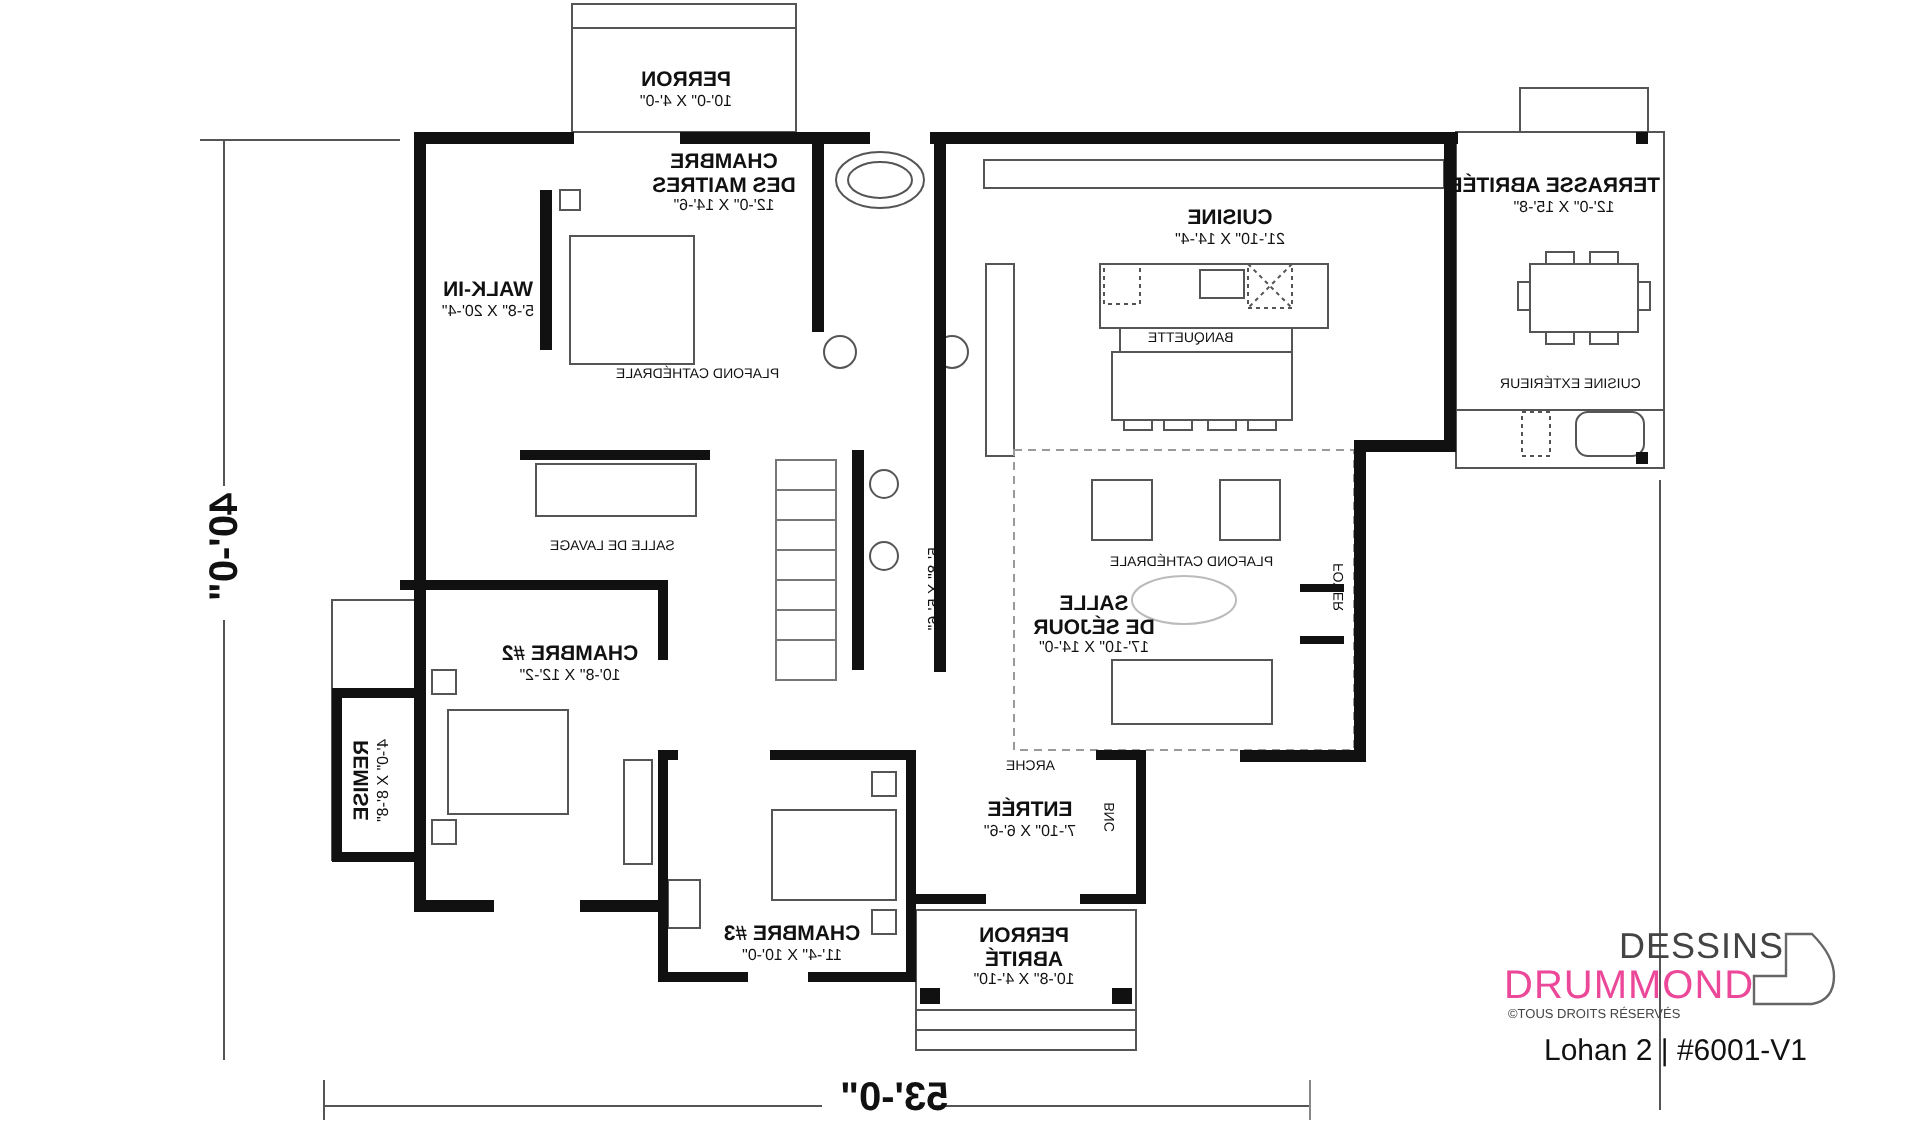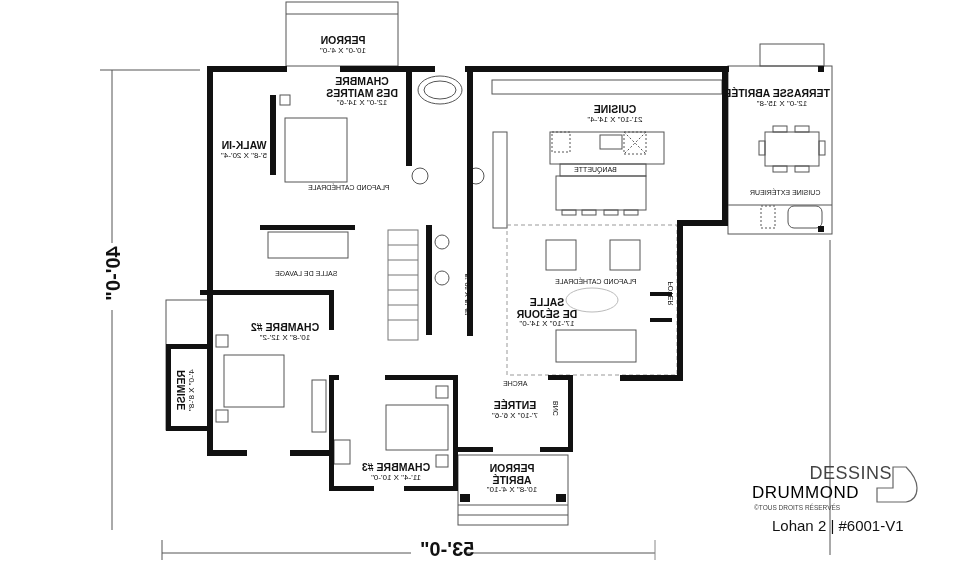"DRUMMOND" .brand .b2 { color: #000000 -> #ec4899; font-size: 17px -> 20px }
